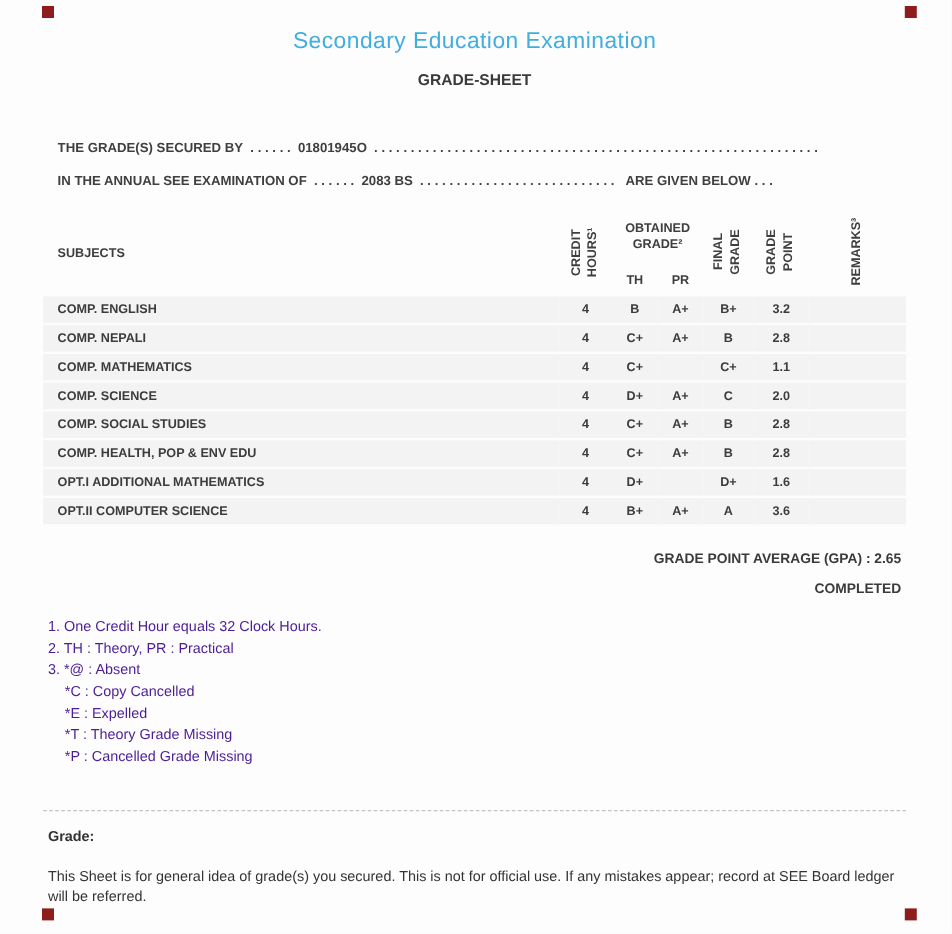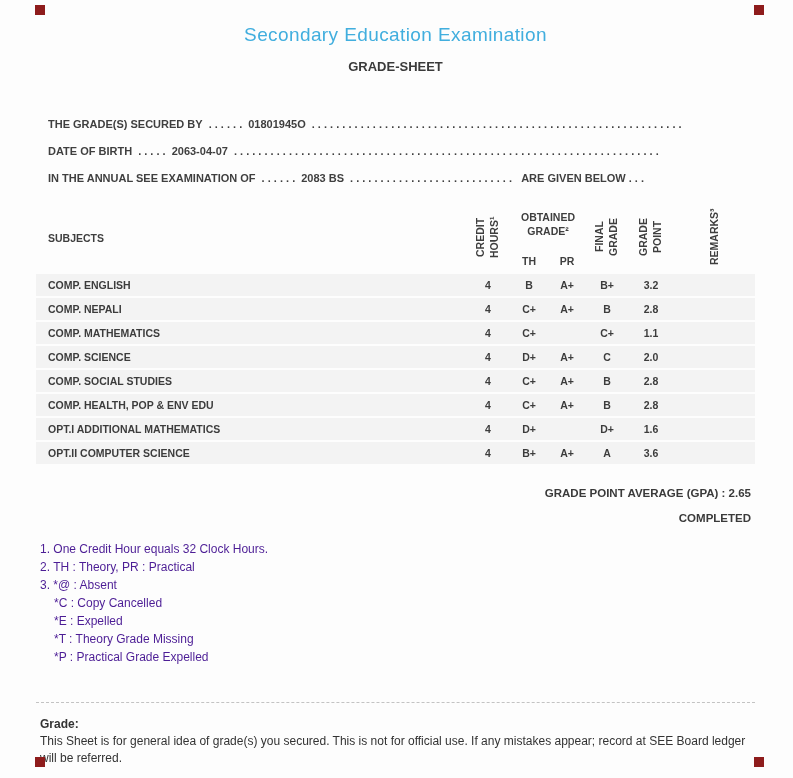"DATE OF BIRTH" div.infoline { html: <div> <span>DATE OF BIRTH</span> <span>. . . . .</span> <span>2063-04-07</span> <span>. . . . . . . . . . . . . . . . . . . . . . . . . . . . . . . . . . . . . . . . . . . . . . . . . . . . . . . . . . . . . . . . . . . . . .</span> </div> -> none }
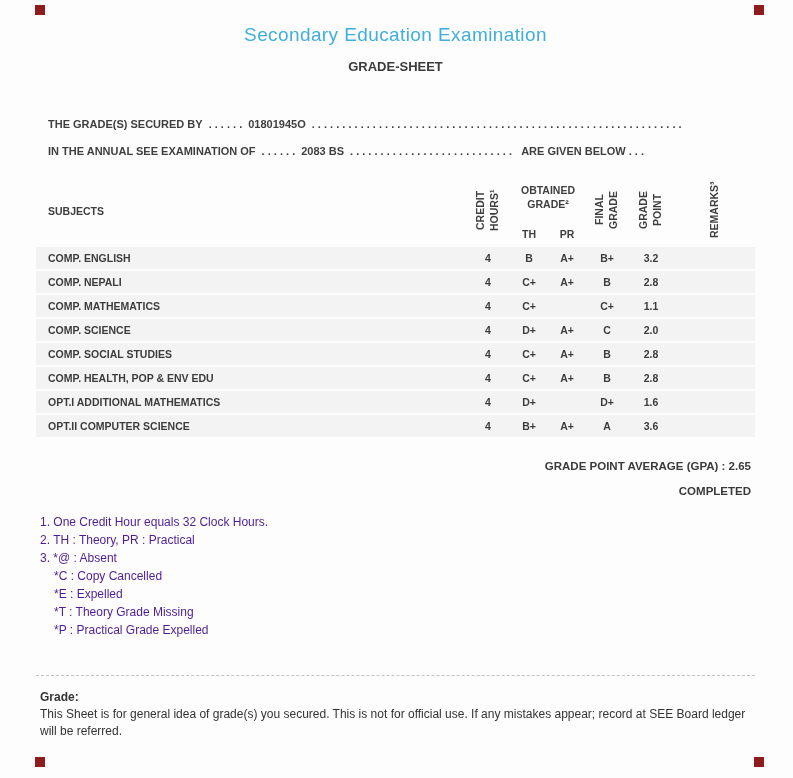"*P : Practical Grade Expelled" div { text: Practical Grade Expelled -> Cancelled Grade Missing }
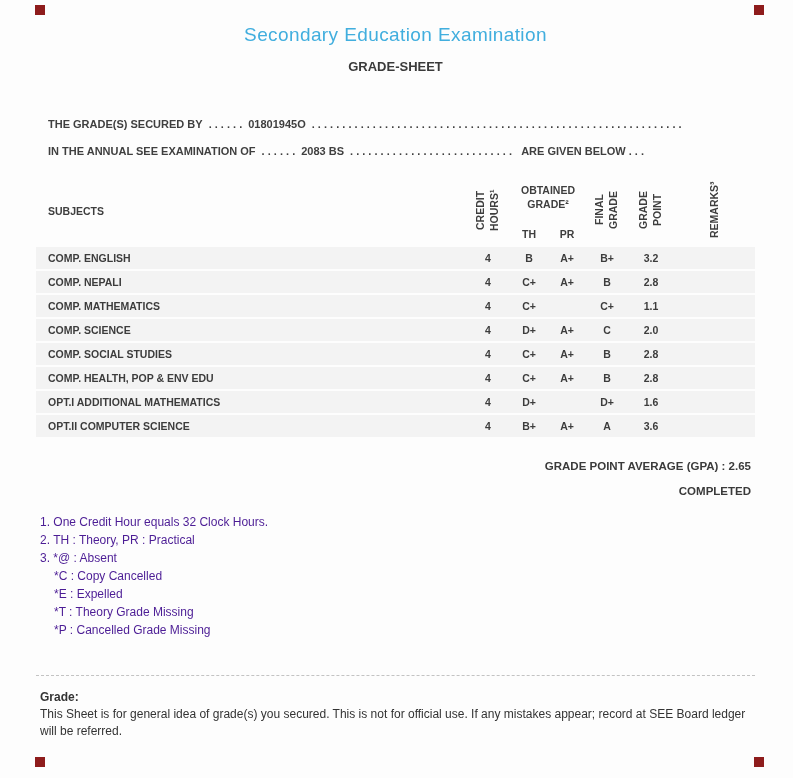"This Sheet is for general" .note-text { margin-top: 0 -> 16px }
